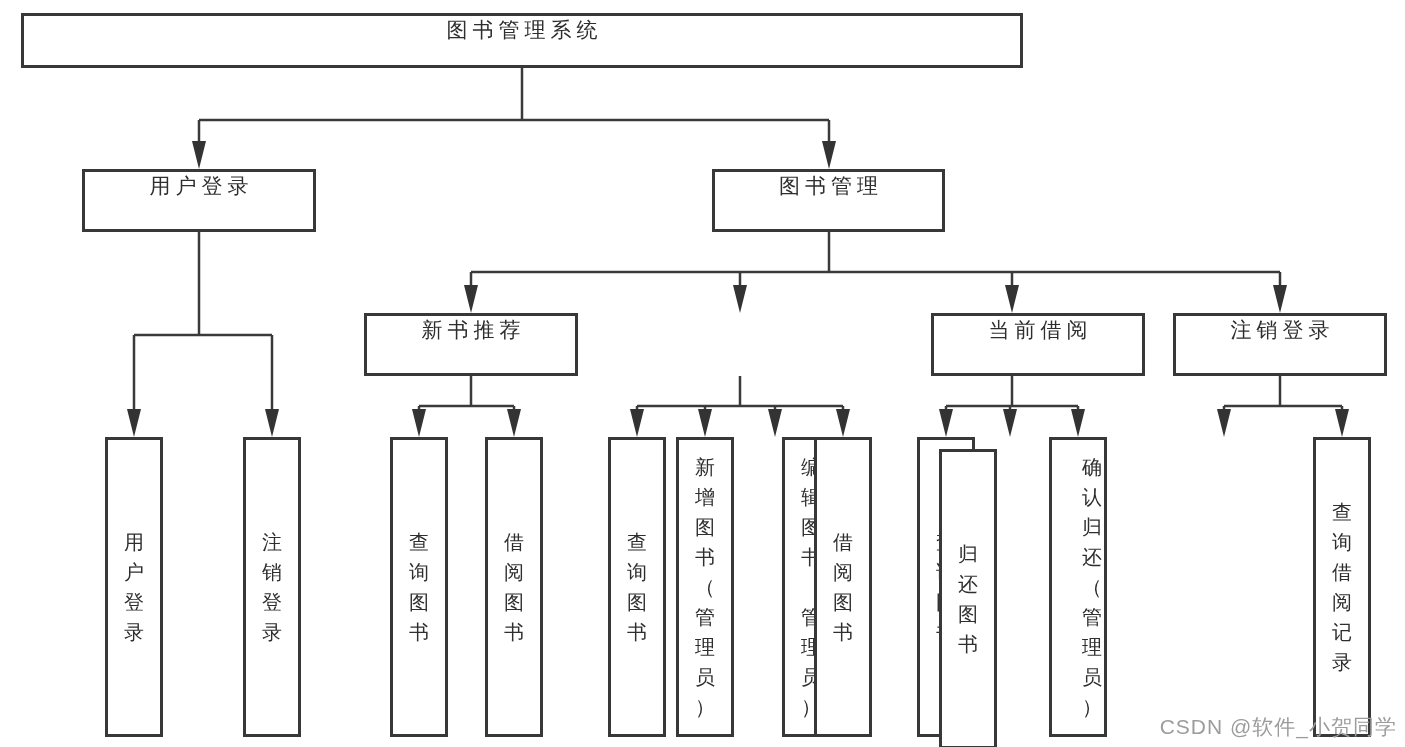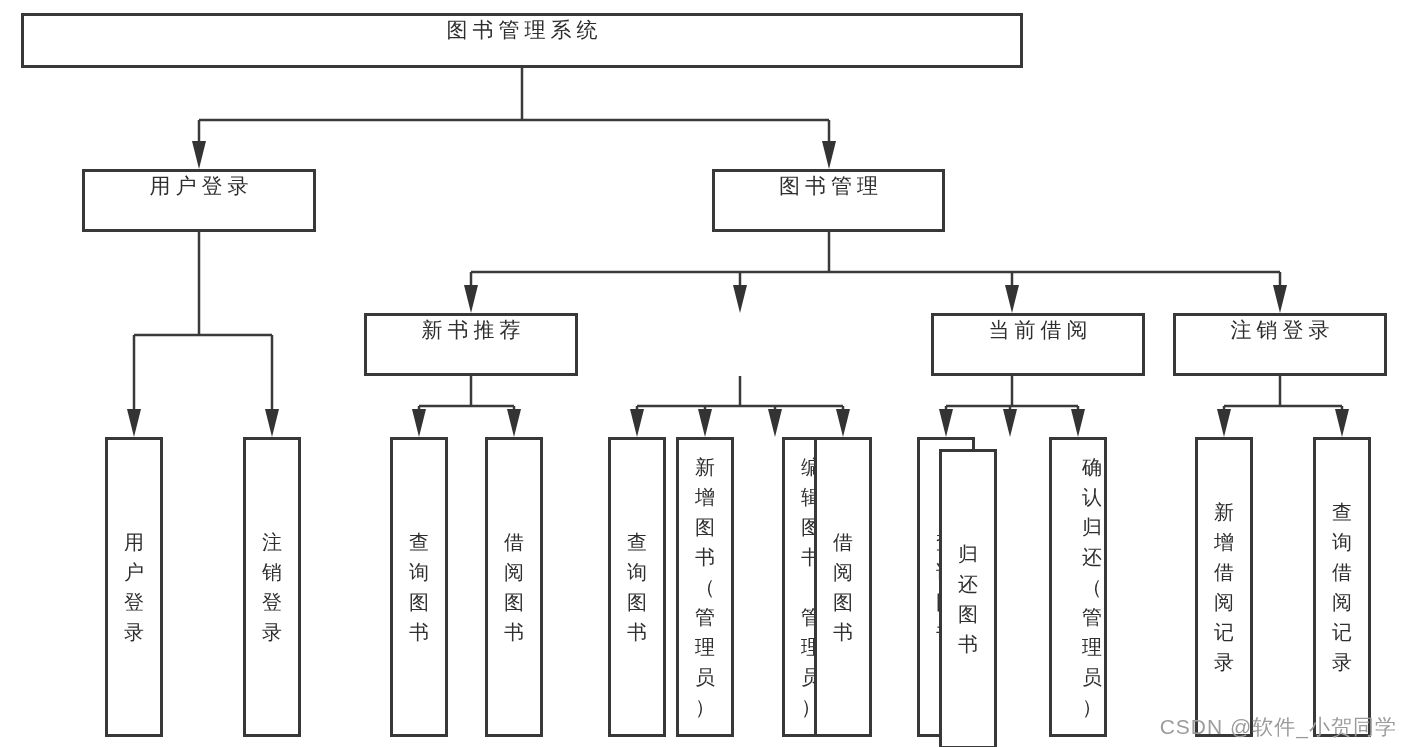"新增借阅记录" div.tallbox { html: <div> <span>新增借阅记录</span> </div> -> none }
